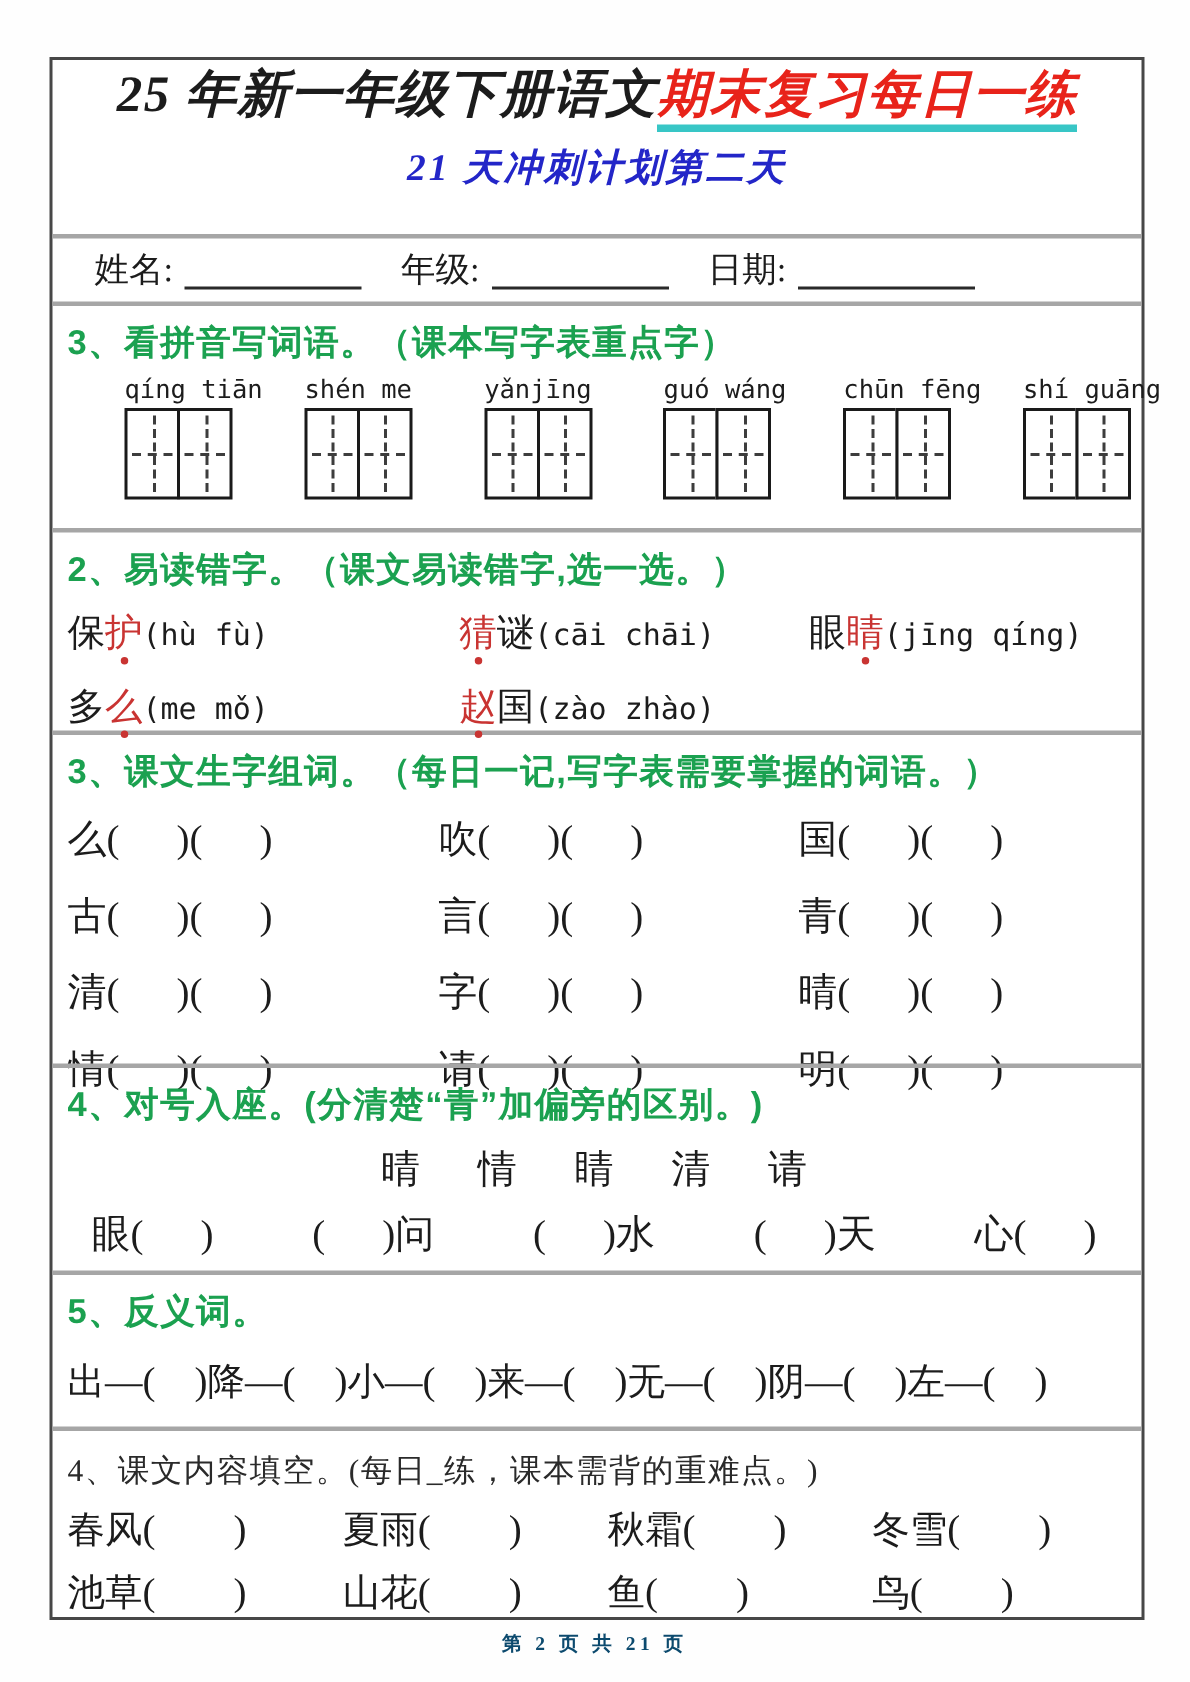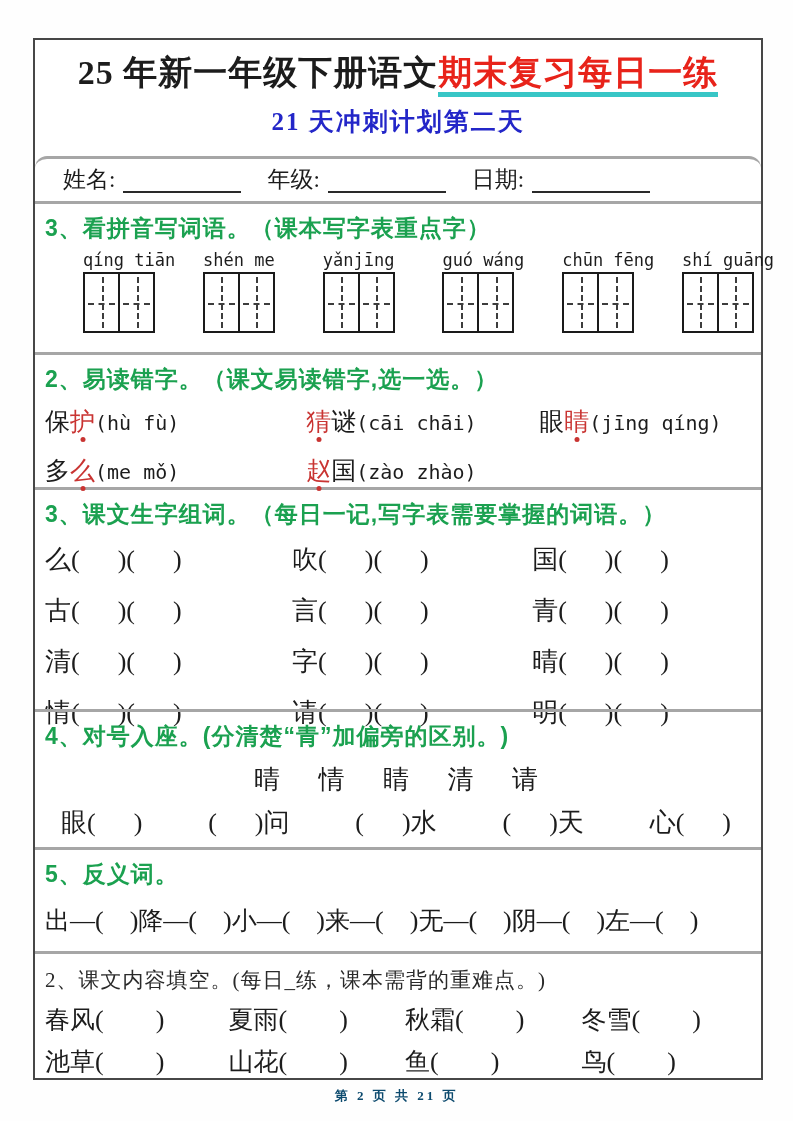"25 年新一年级下册语文期末复习每日一练" .sec-title { font-style: none -> italic; padding-top: 10px -> none }
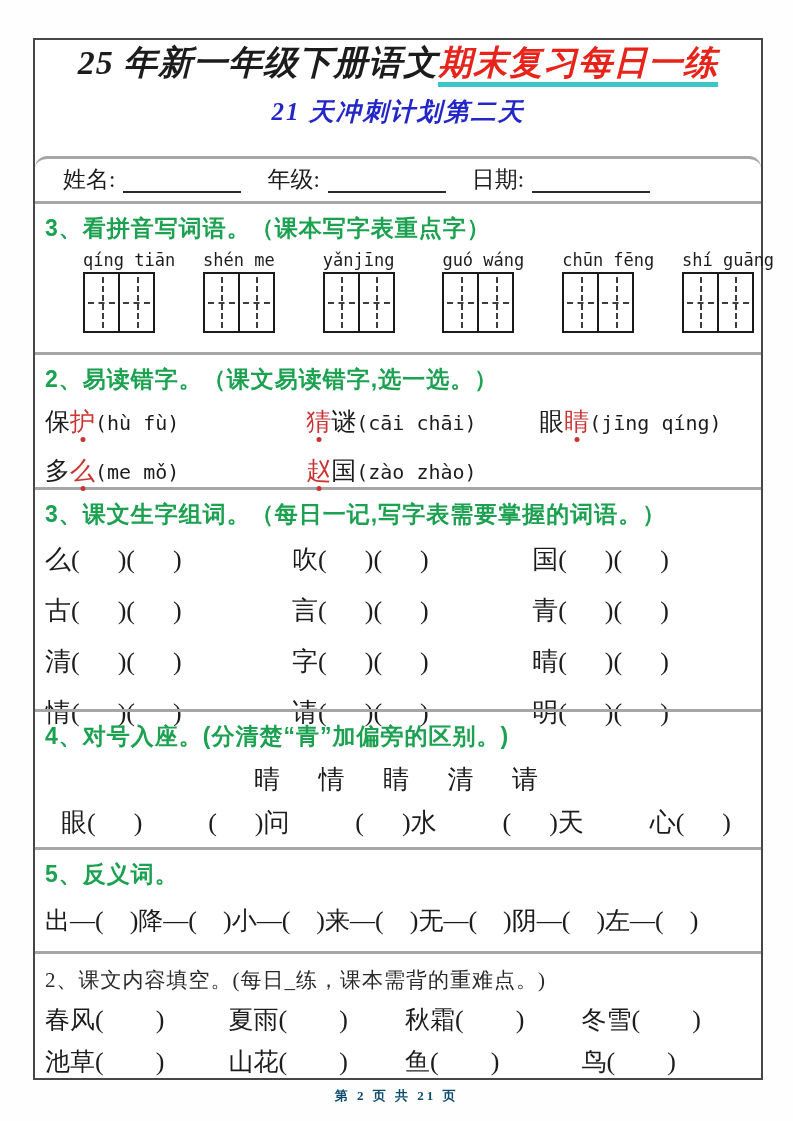"姓名:" .sec-name { border-radius: 12px -> none }
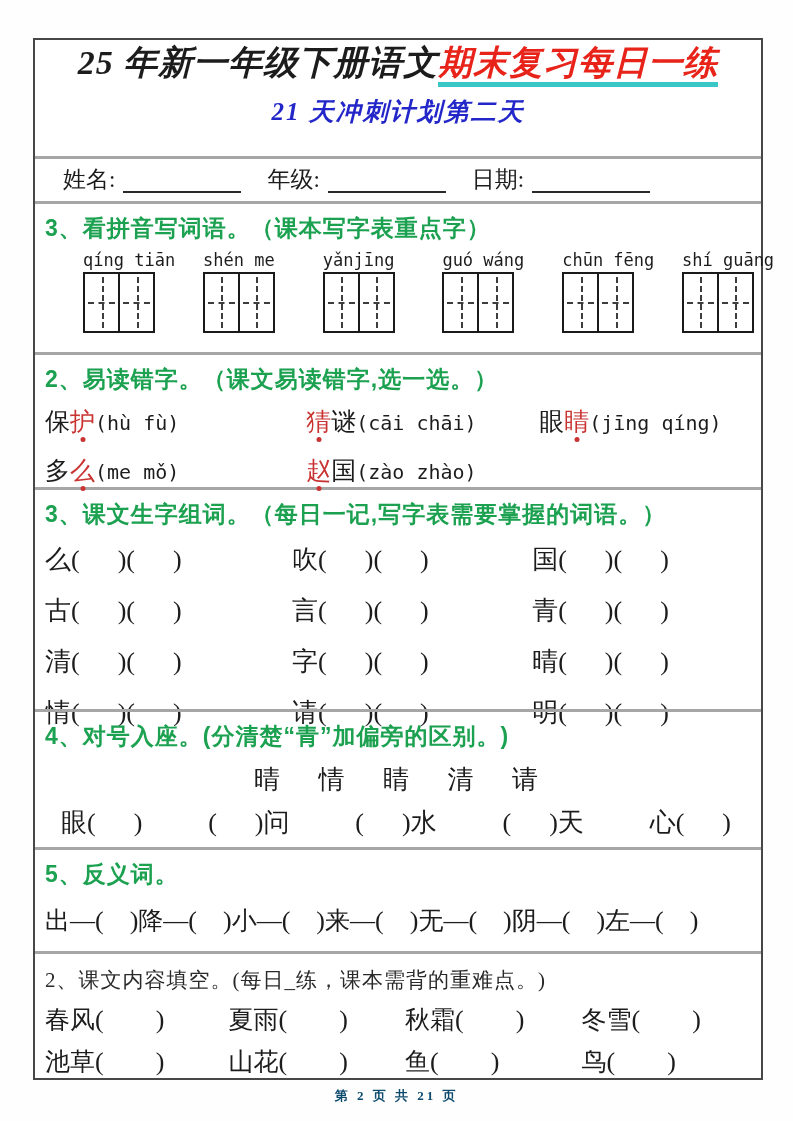"2、课文内容填空。(每日_练，课本需背的重难点。)" div.black-h { text: 2 -> 4 }
